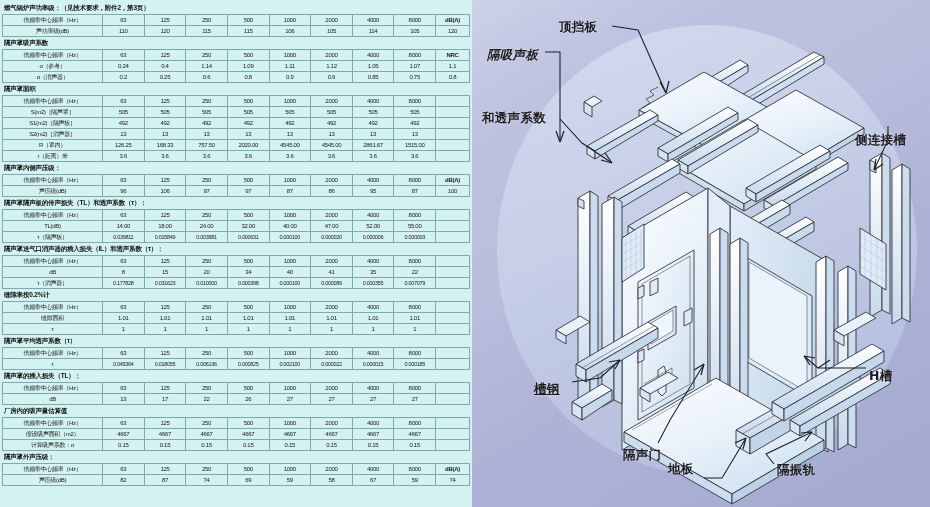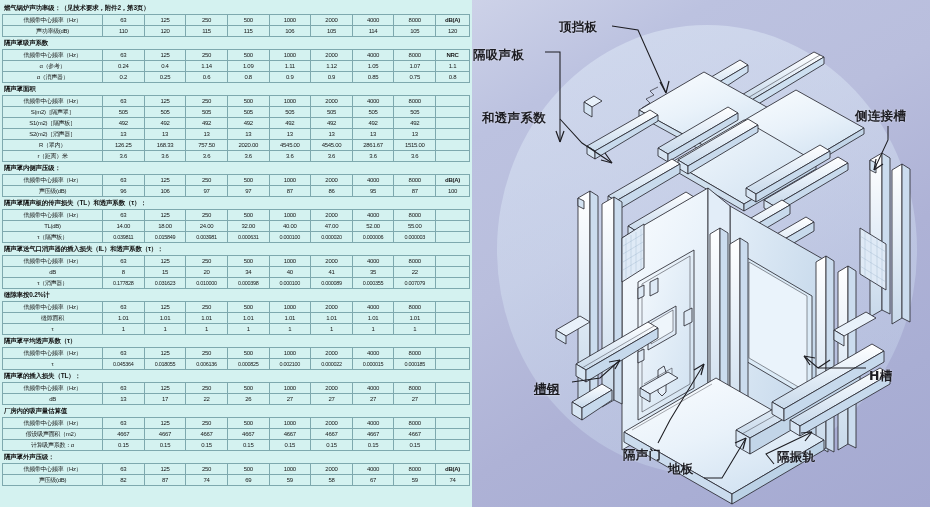"隔吸声板" div.dlabel { font-style: none -> italic; left: 1px -> 15px }
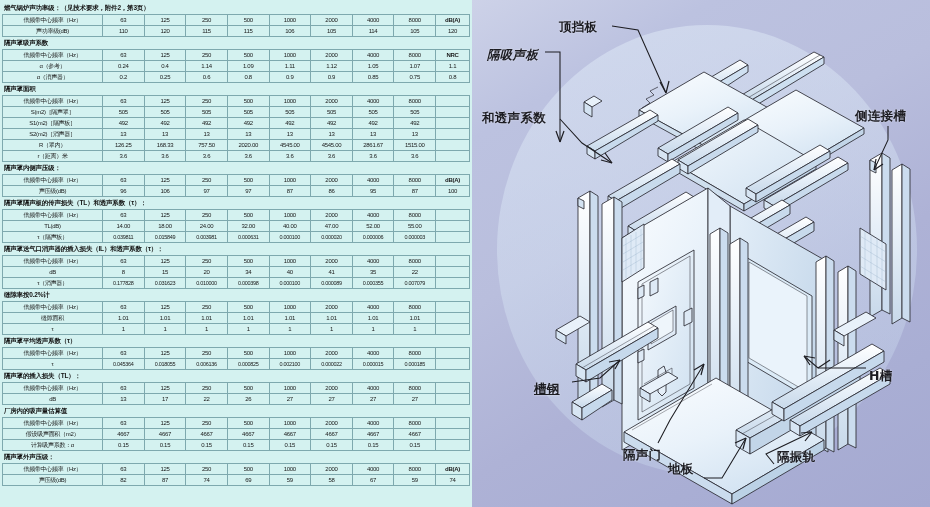"侧连接槽" div.dlabel { top: 108px -> 132px }
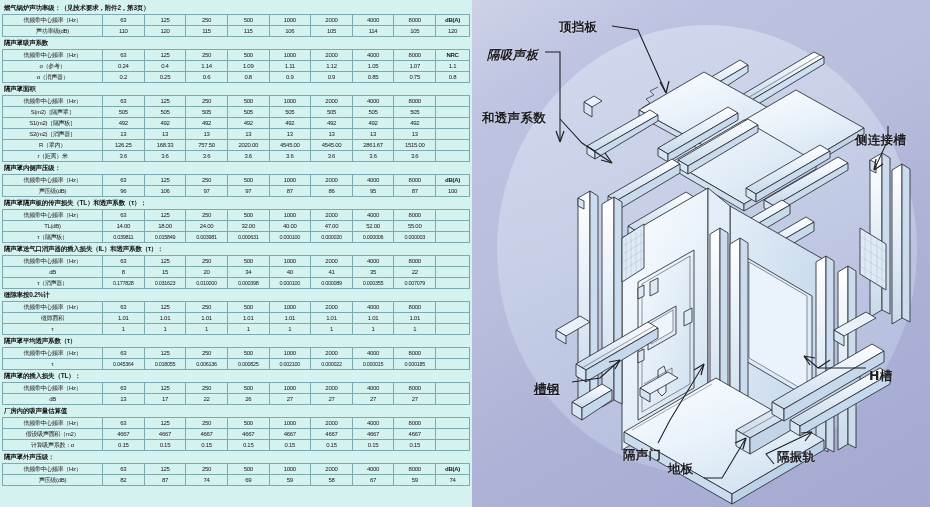"隔振轨" div.dlabel { top: 449px -> 462px }
